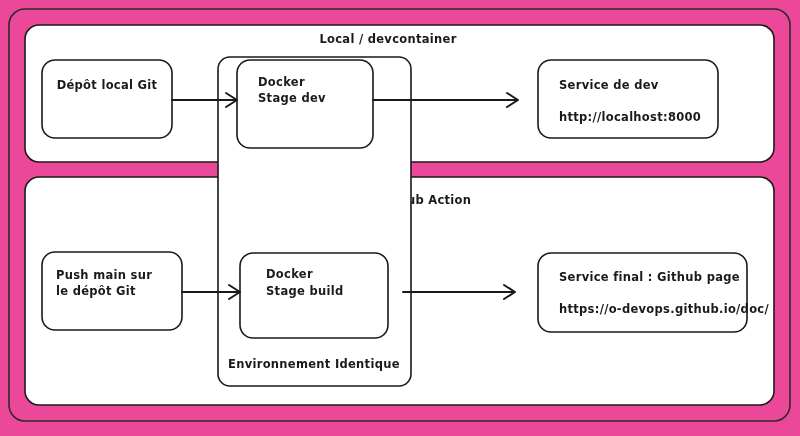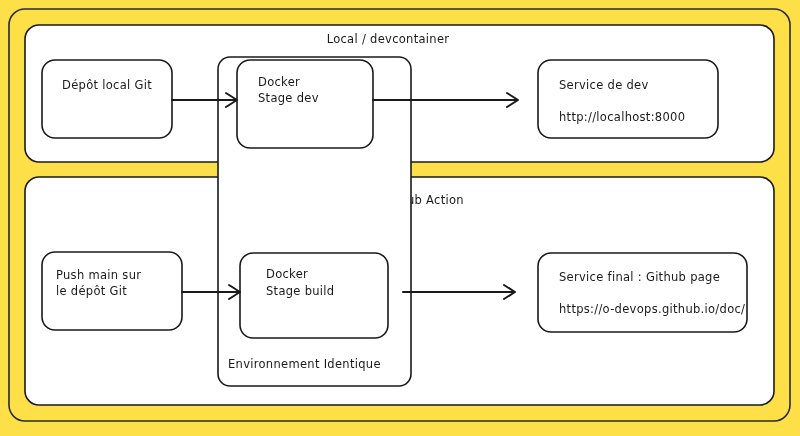"Local / devcontainer" #diagram-root { background: #fde047 -> #ec4899; font-weight: none -> bold }
